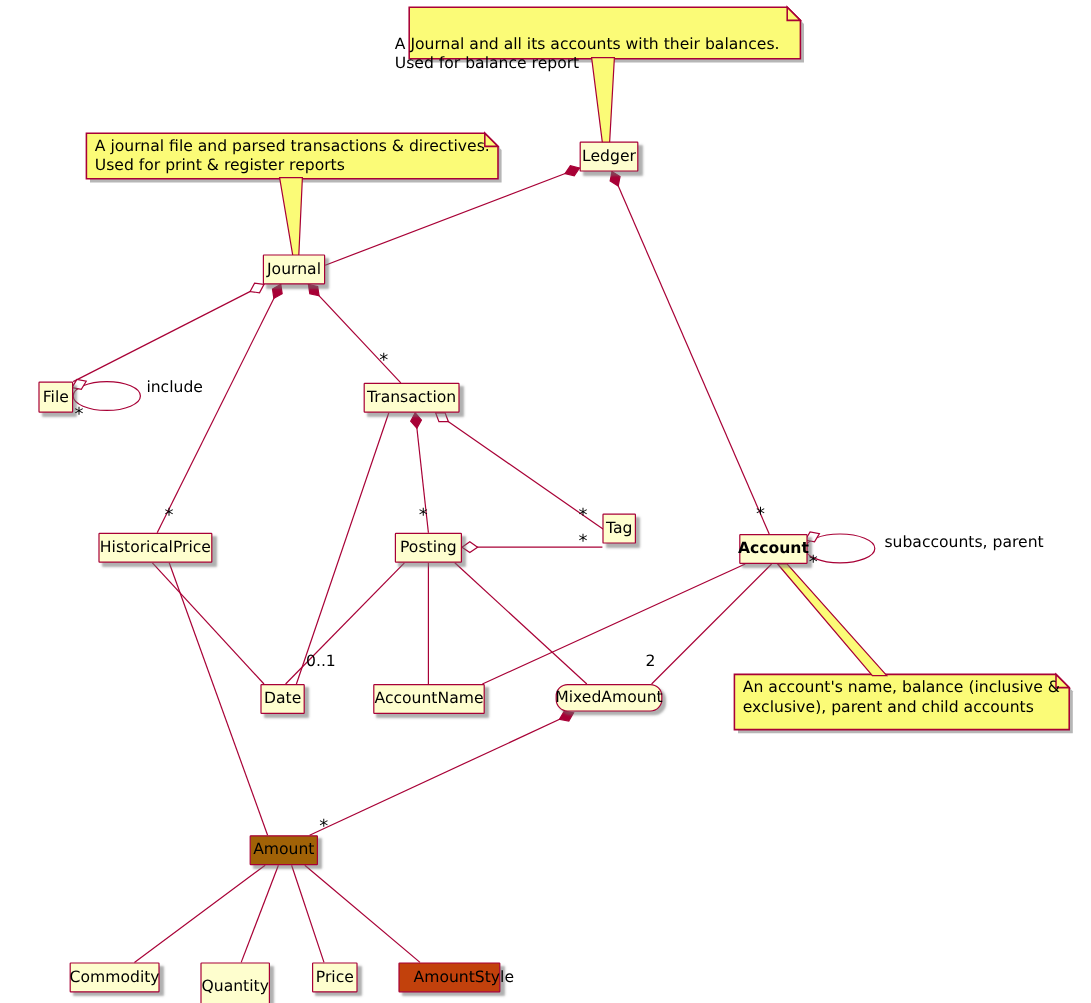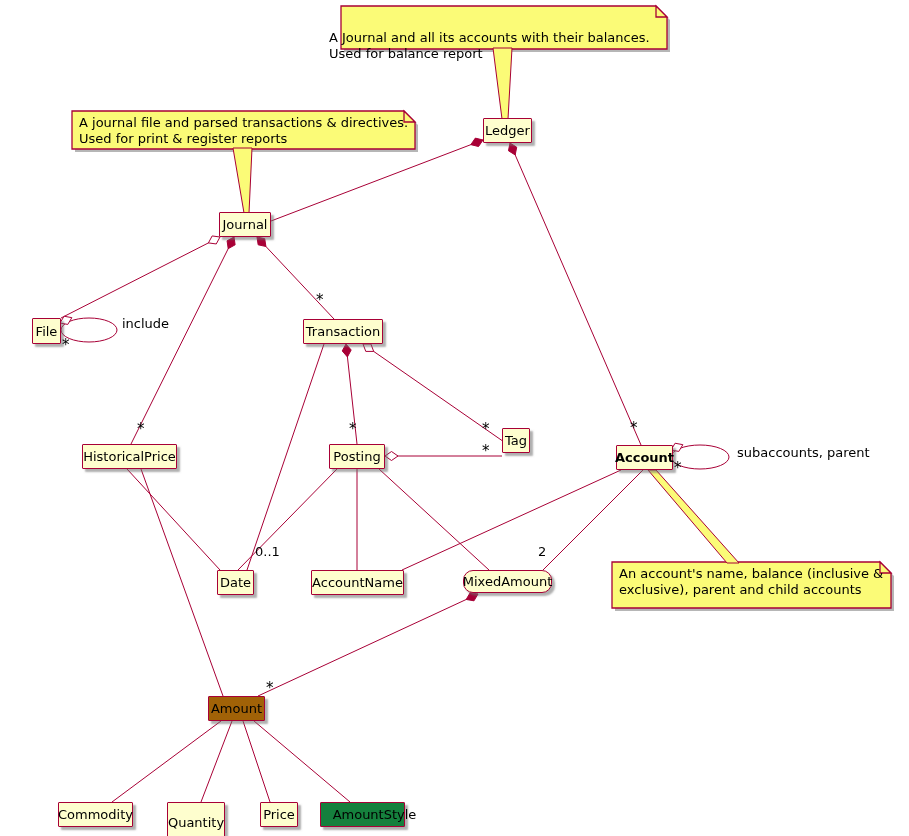"AmountStyle" div.uml-class { background: #15803d -> #c2410c; left: 320px -> 332px }
